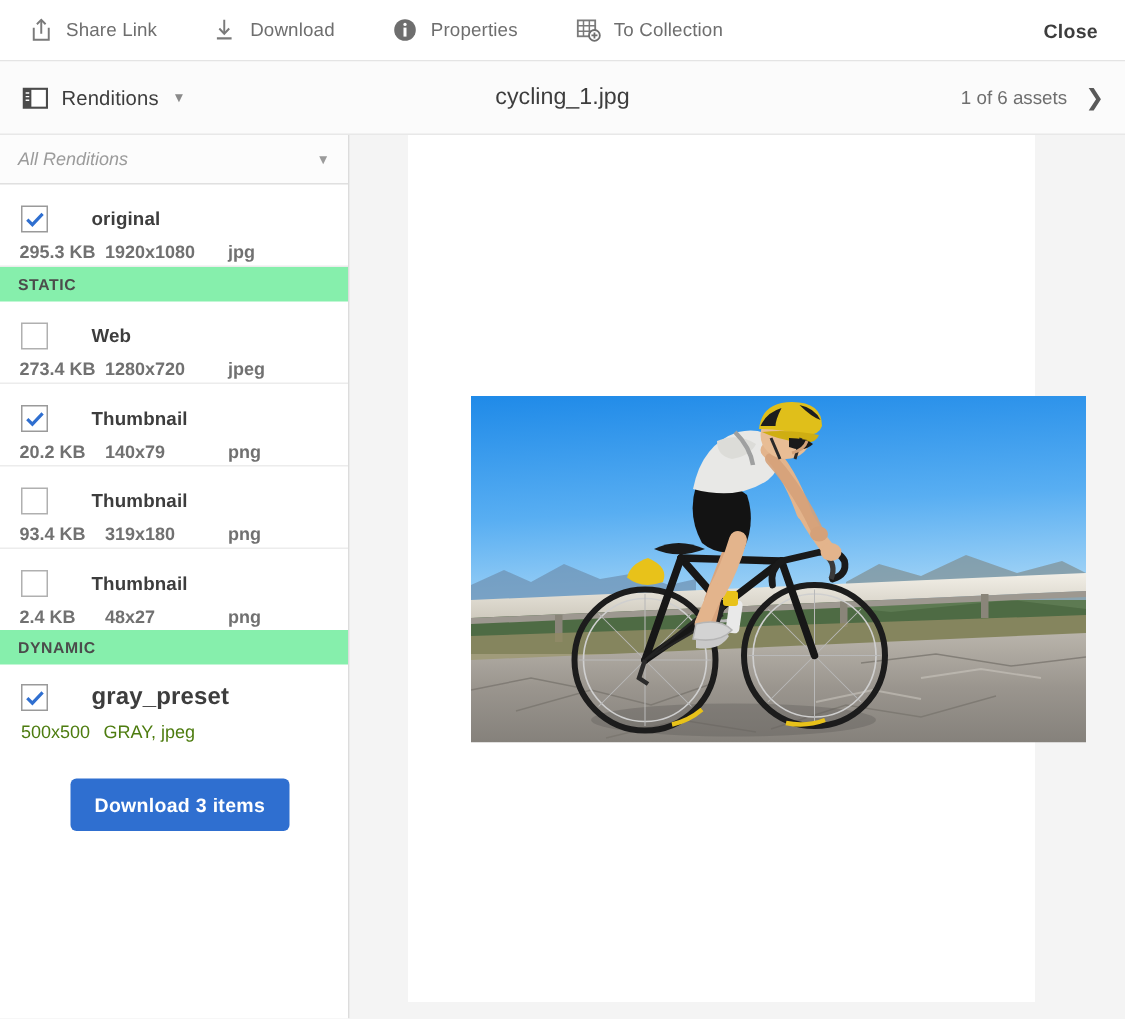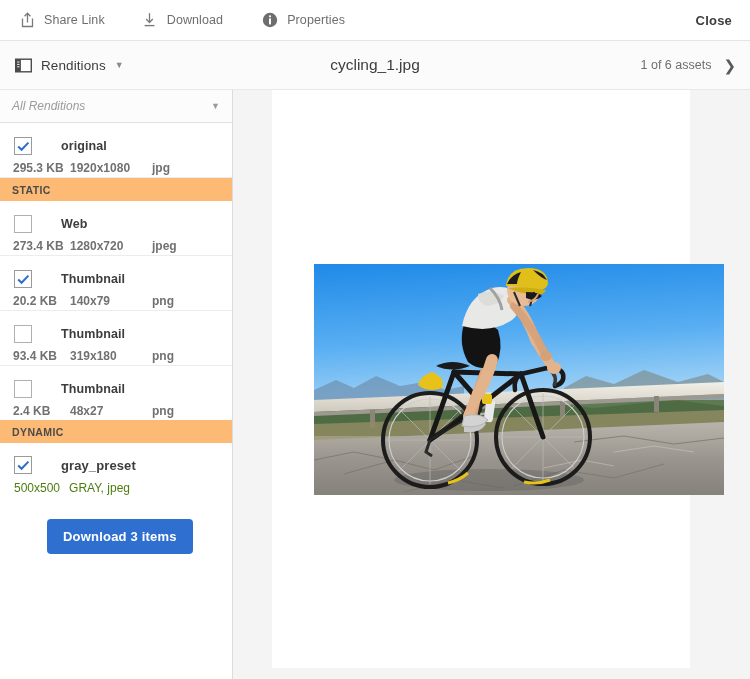"To Collection" div.tb-item { html: none -> <div> <span> <svg> <rect></rect> <path></path> <circle></circle> <path></path> </svg> </span> <span>To Collection</span> </div> }
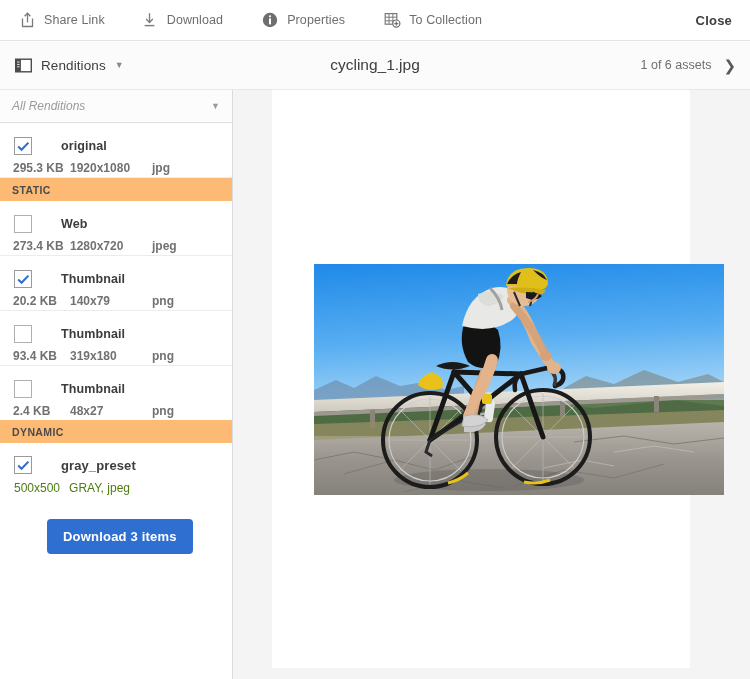"STATIC" .sect-head { background: #fdba74 -> #86efac }
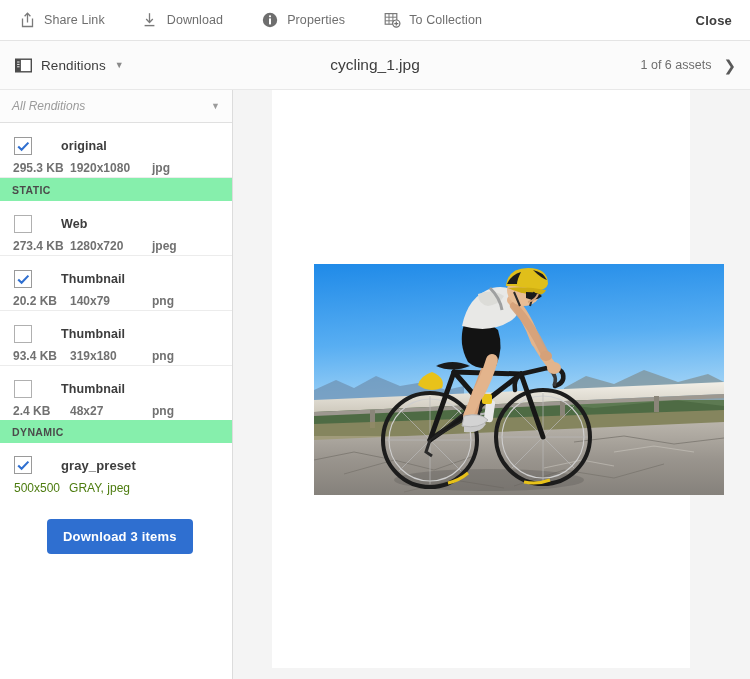"gray_preset" .dyn-row .rend-name { font-size: 13px -> 16px }
